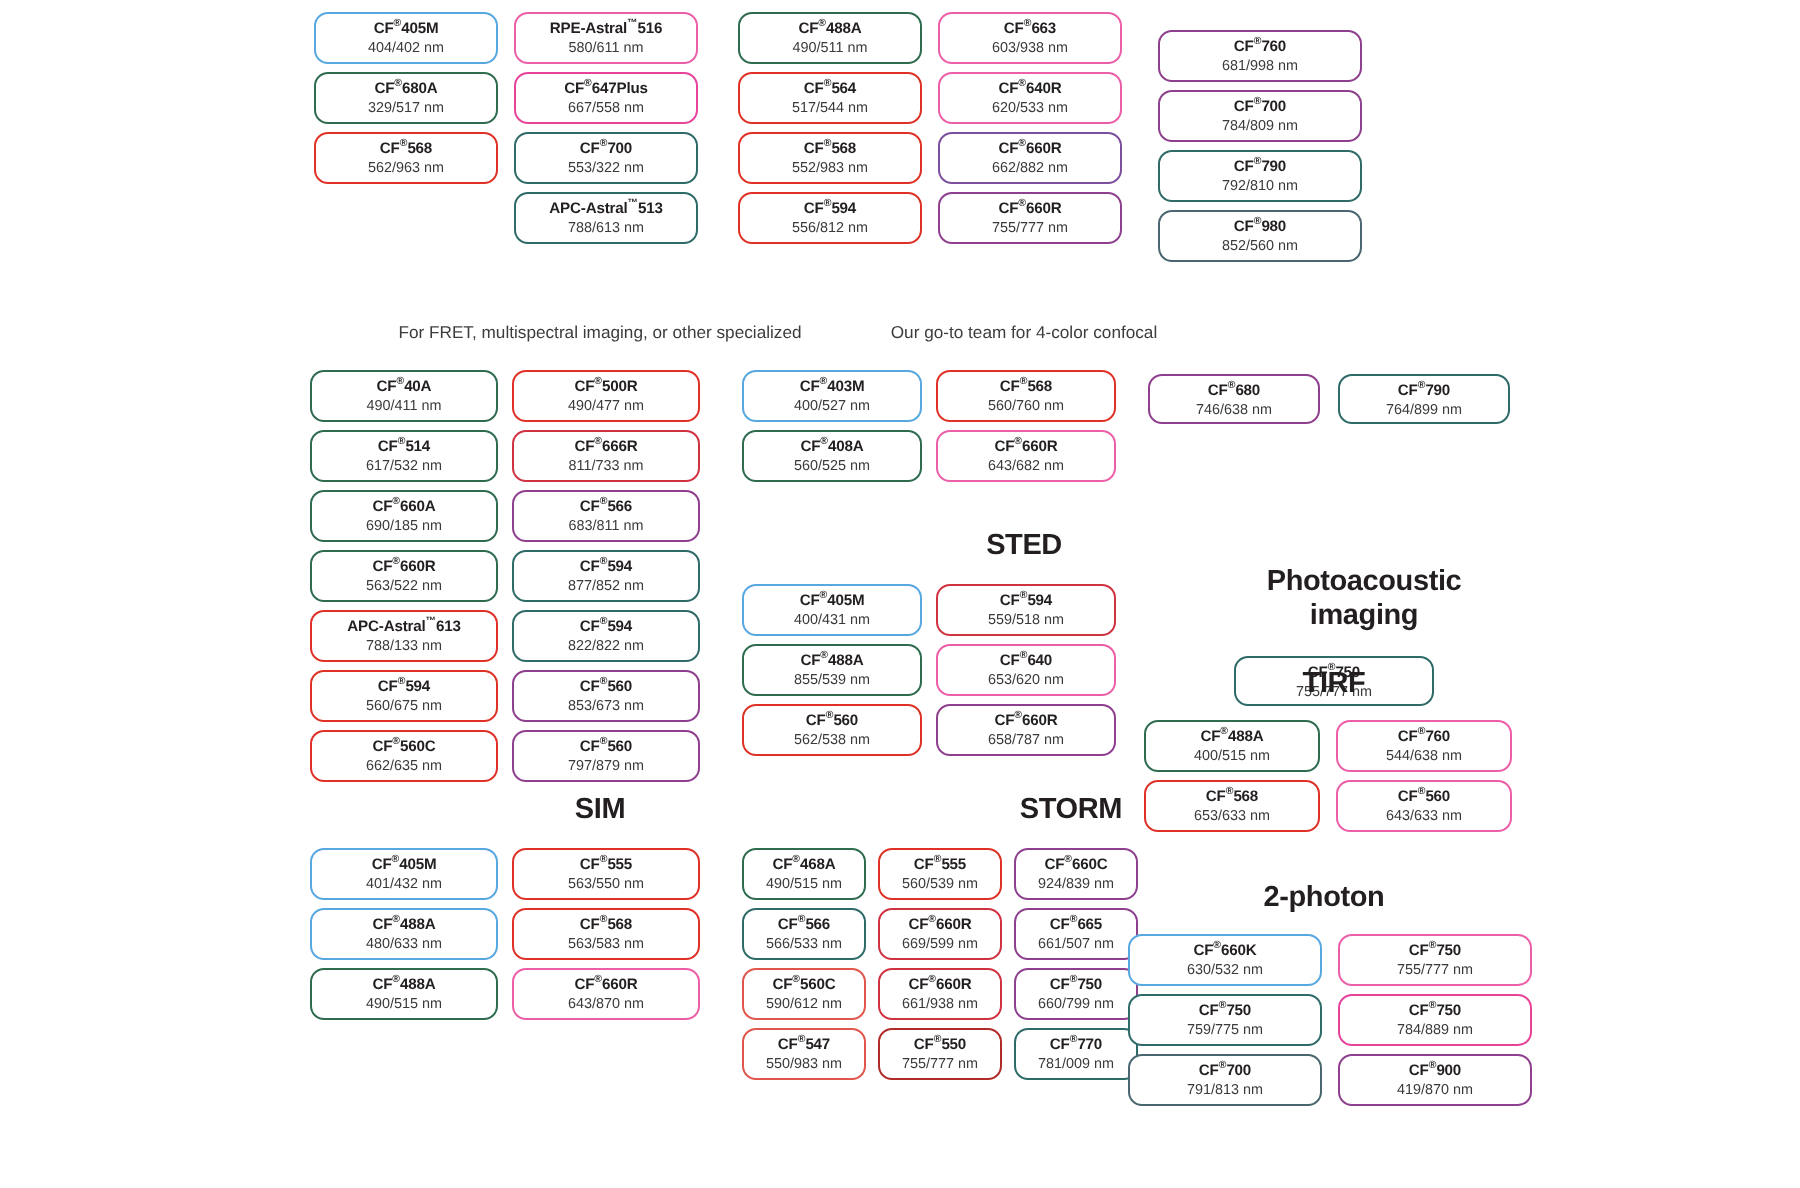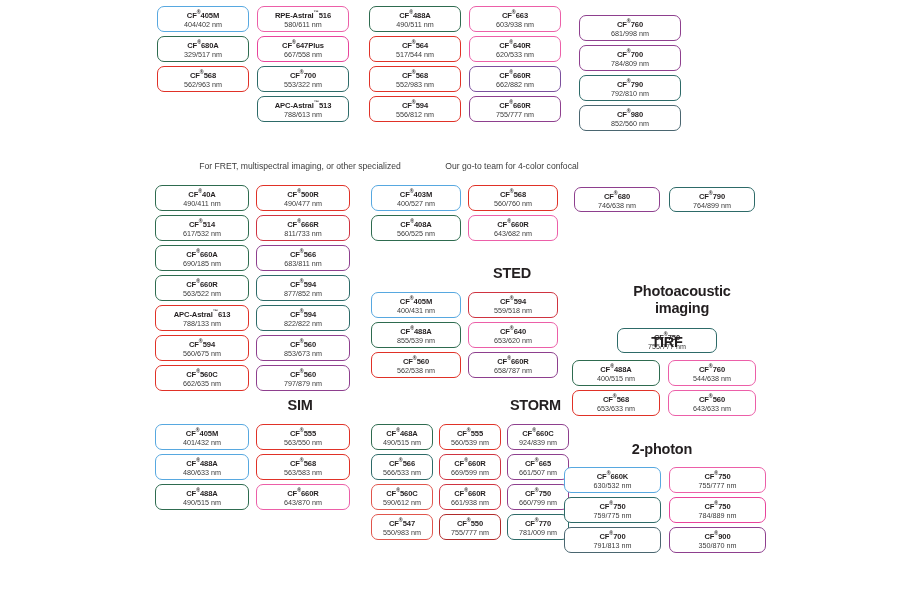"350/870 nm" span.ex { text: 350/870 -> 419/870 }
